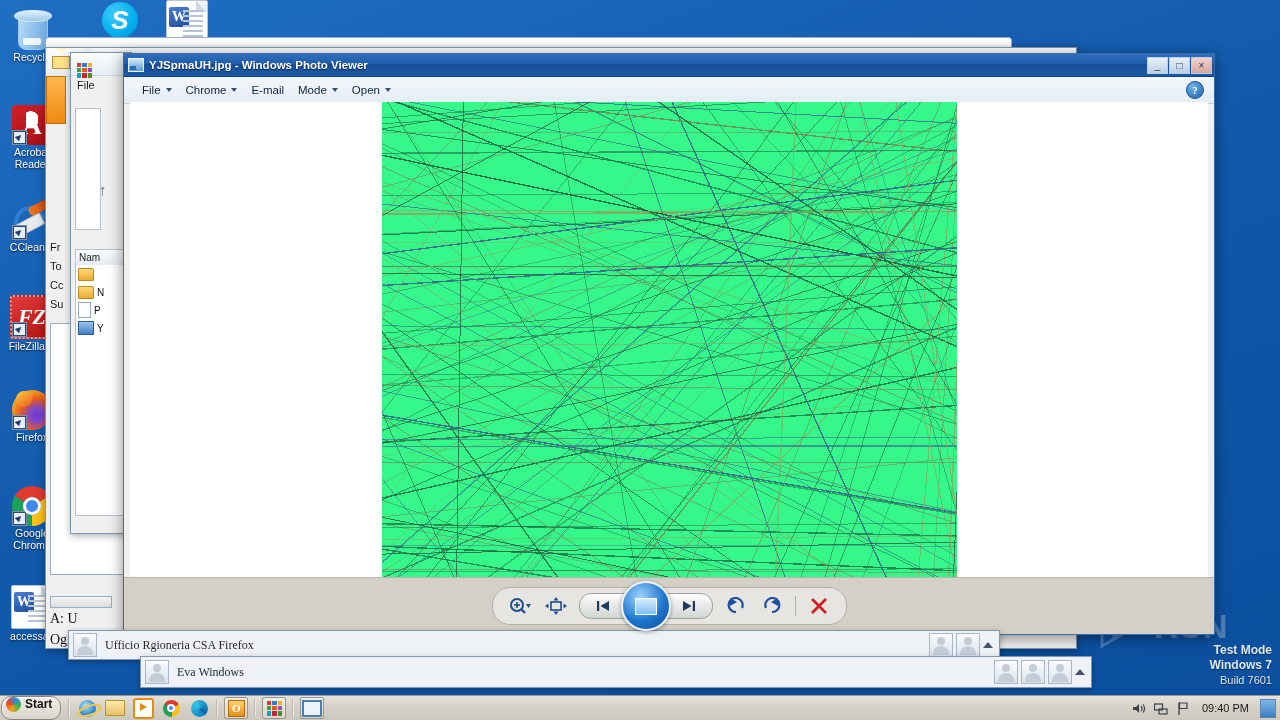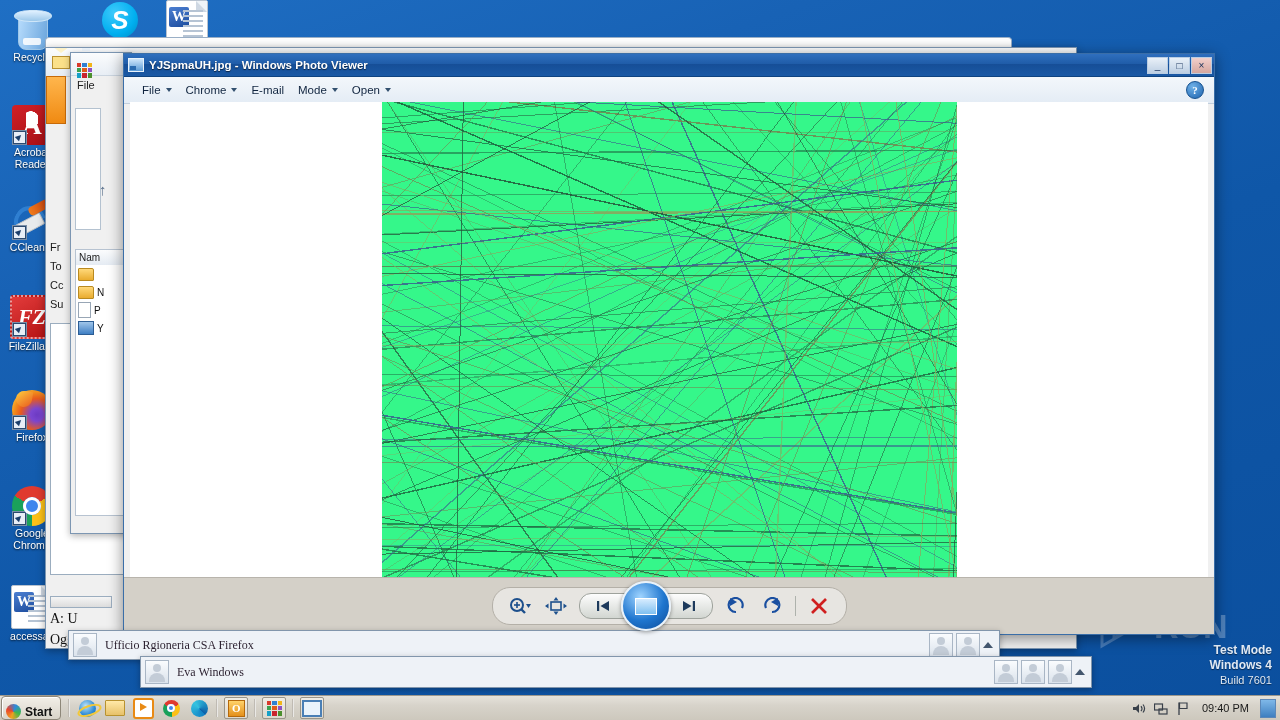"Windows 4" div { text: 4 -> 7 }
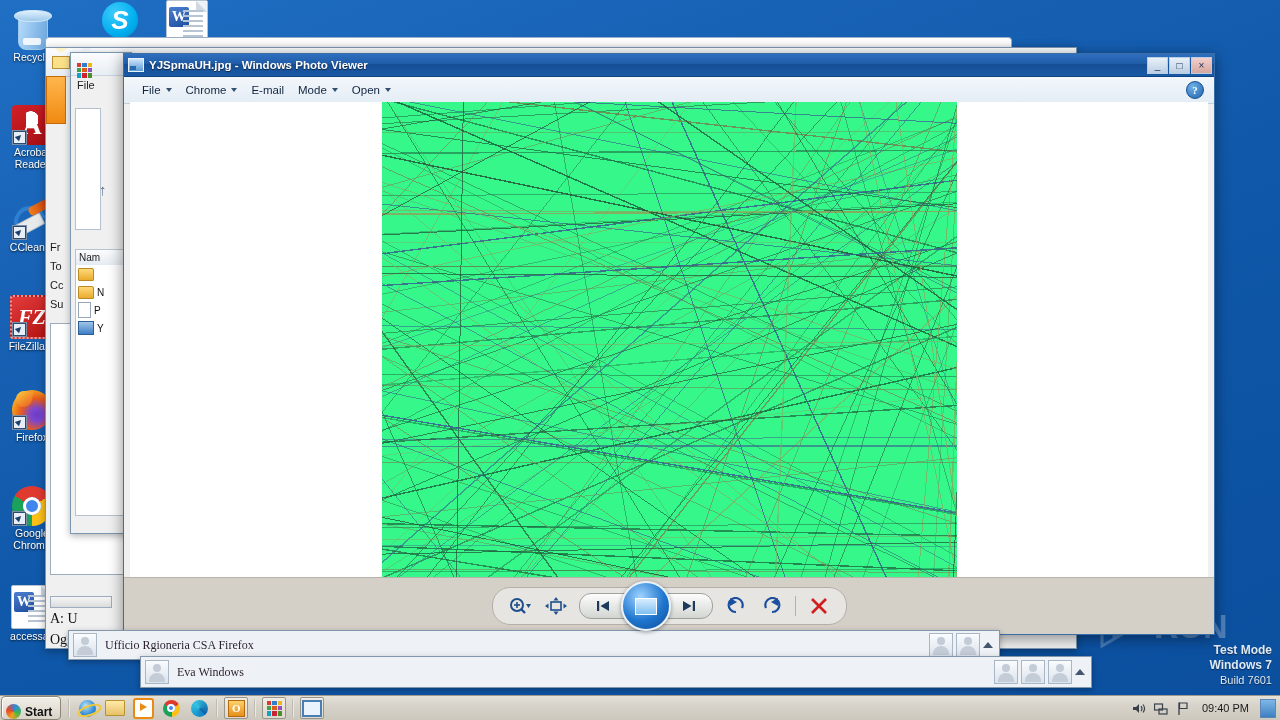"Start" #startbtn { align-items: flex-end -> flex-start; border-radius: 4px -> 10px }
